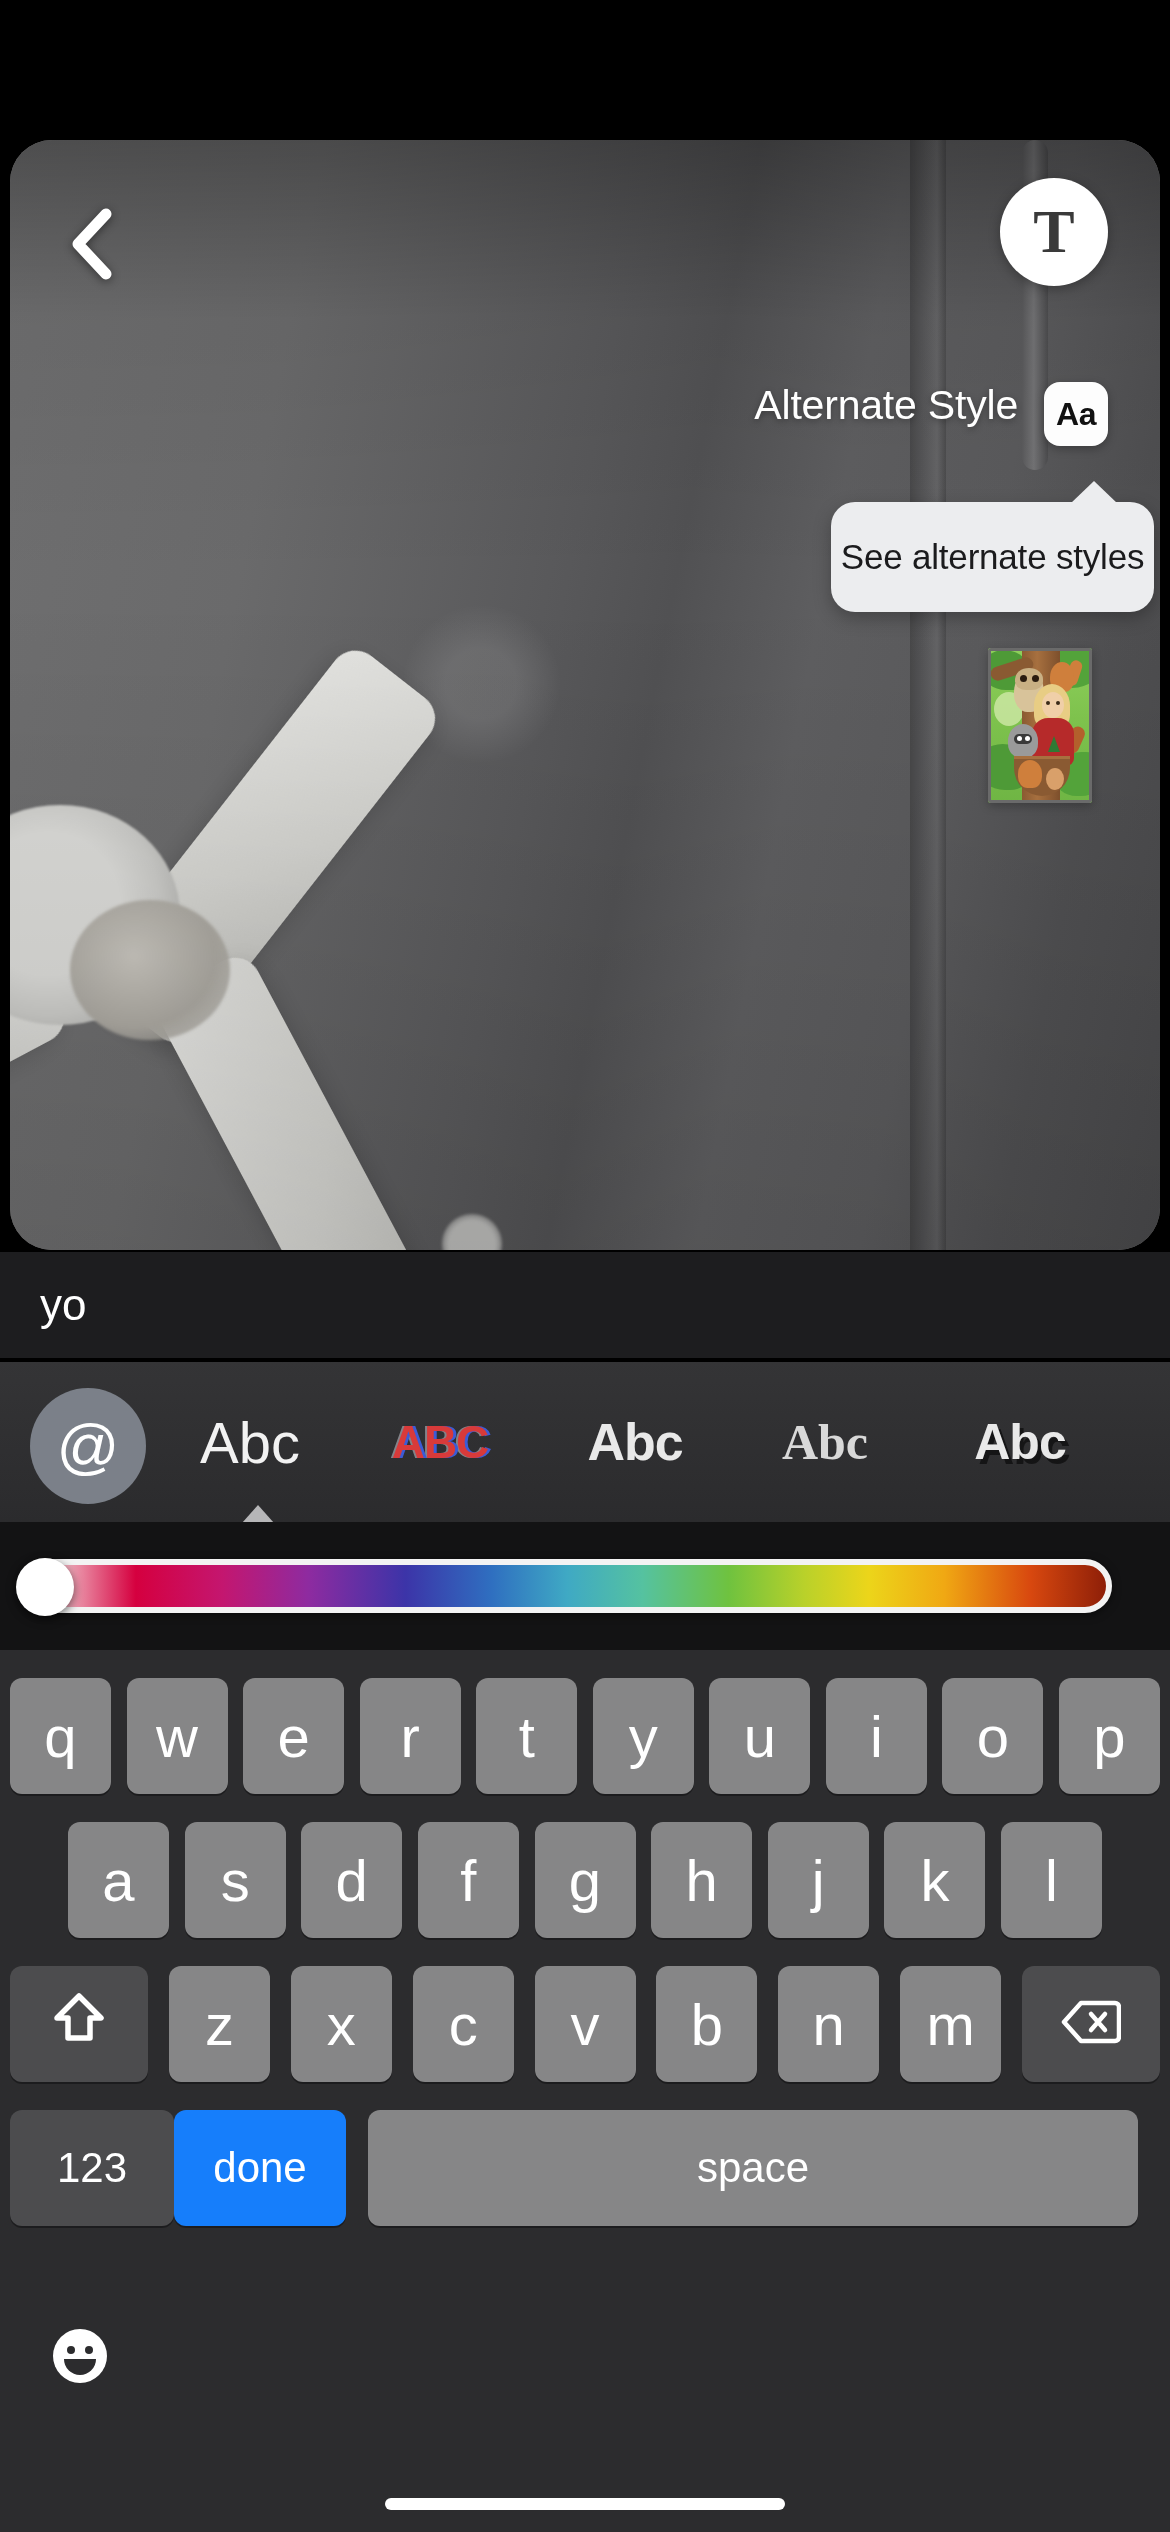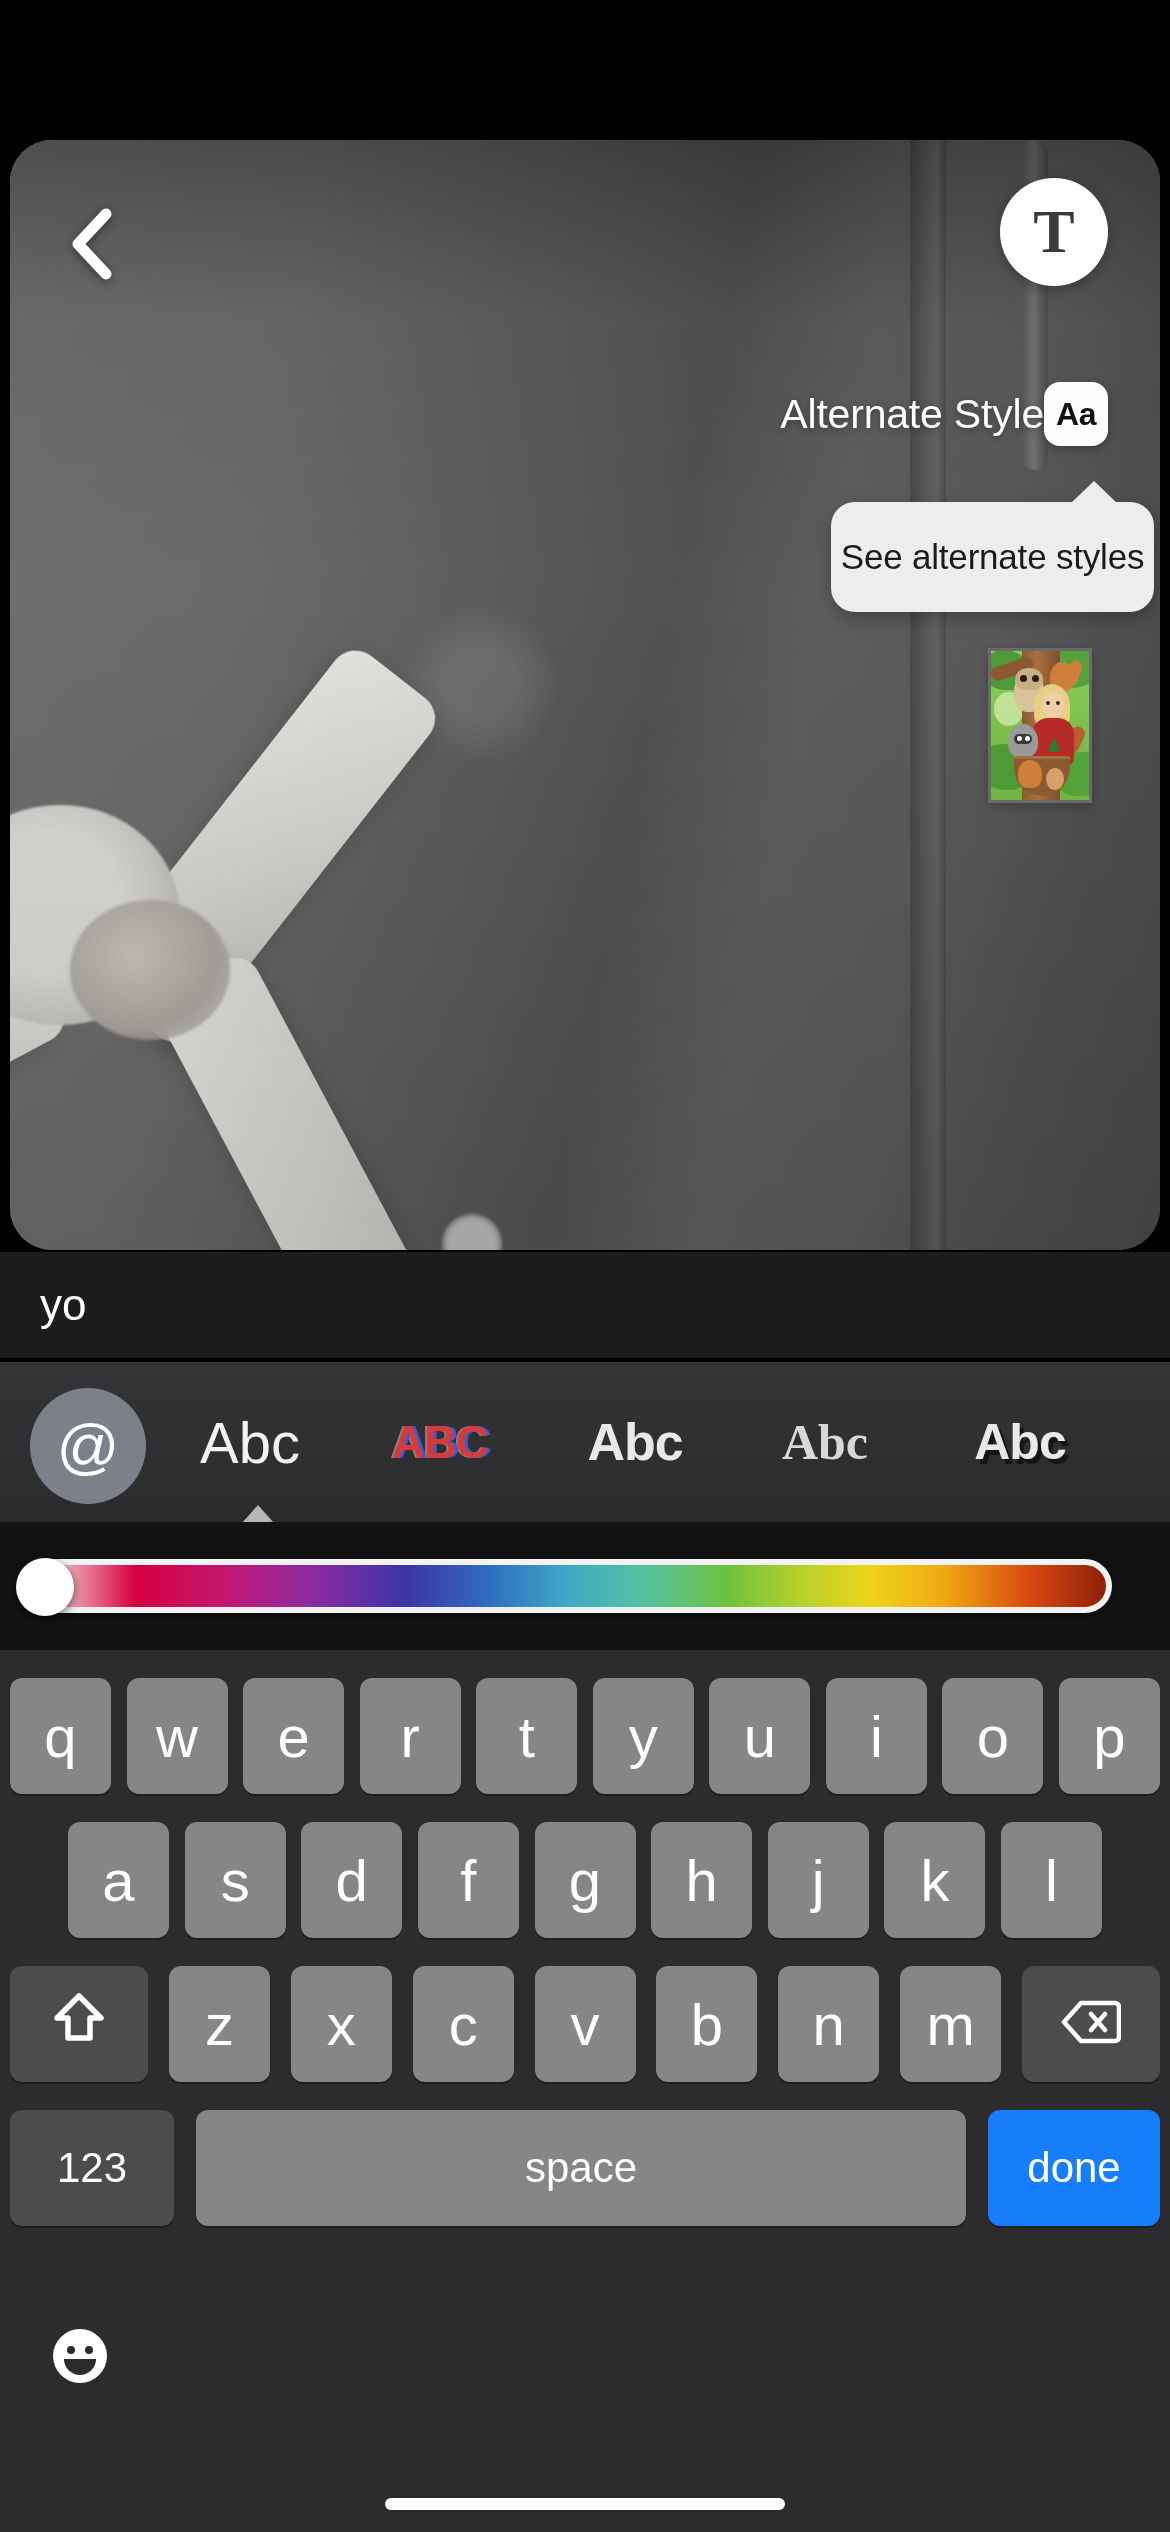"Alternate Style" #alternate-style-row { align-items: center -> flex-start; gap: none -> 26px }
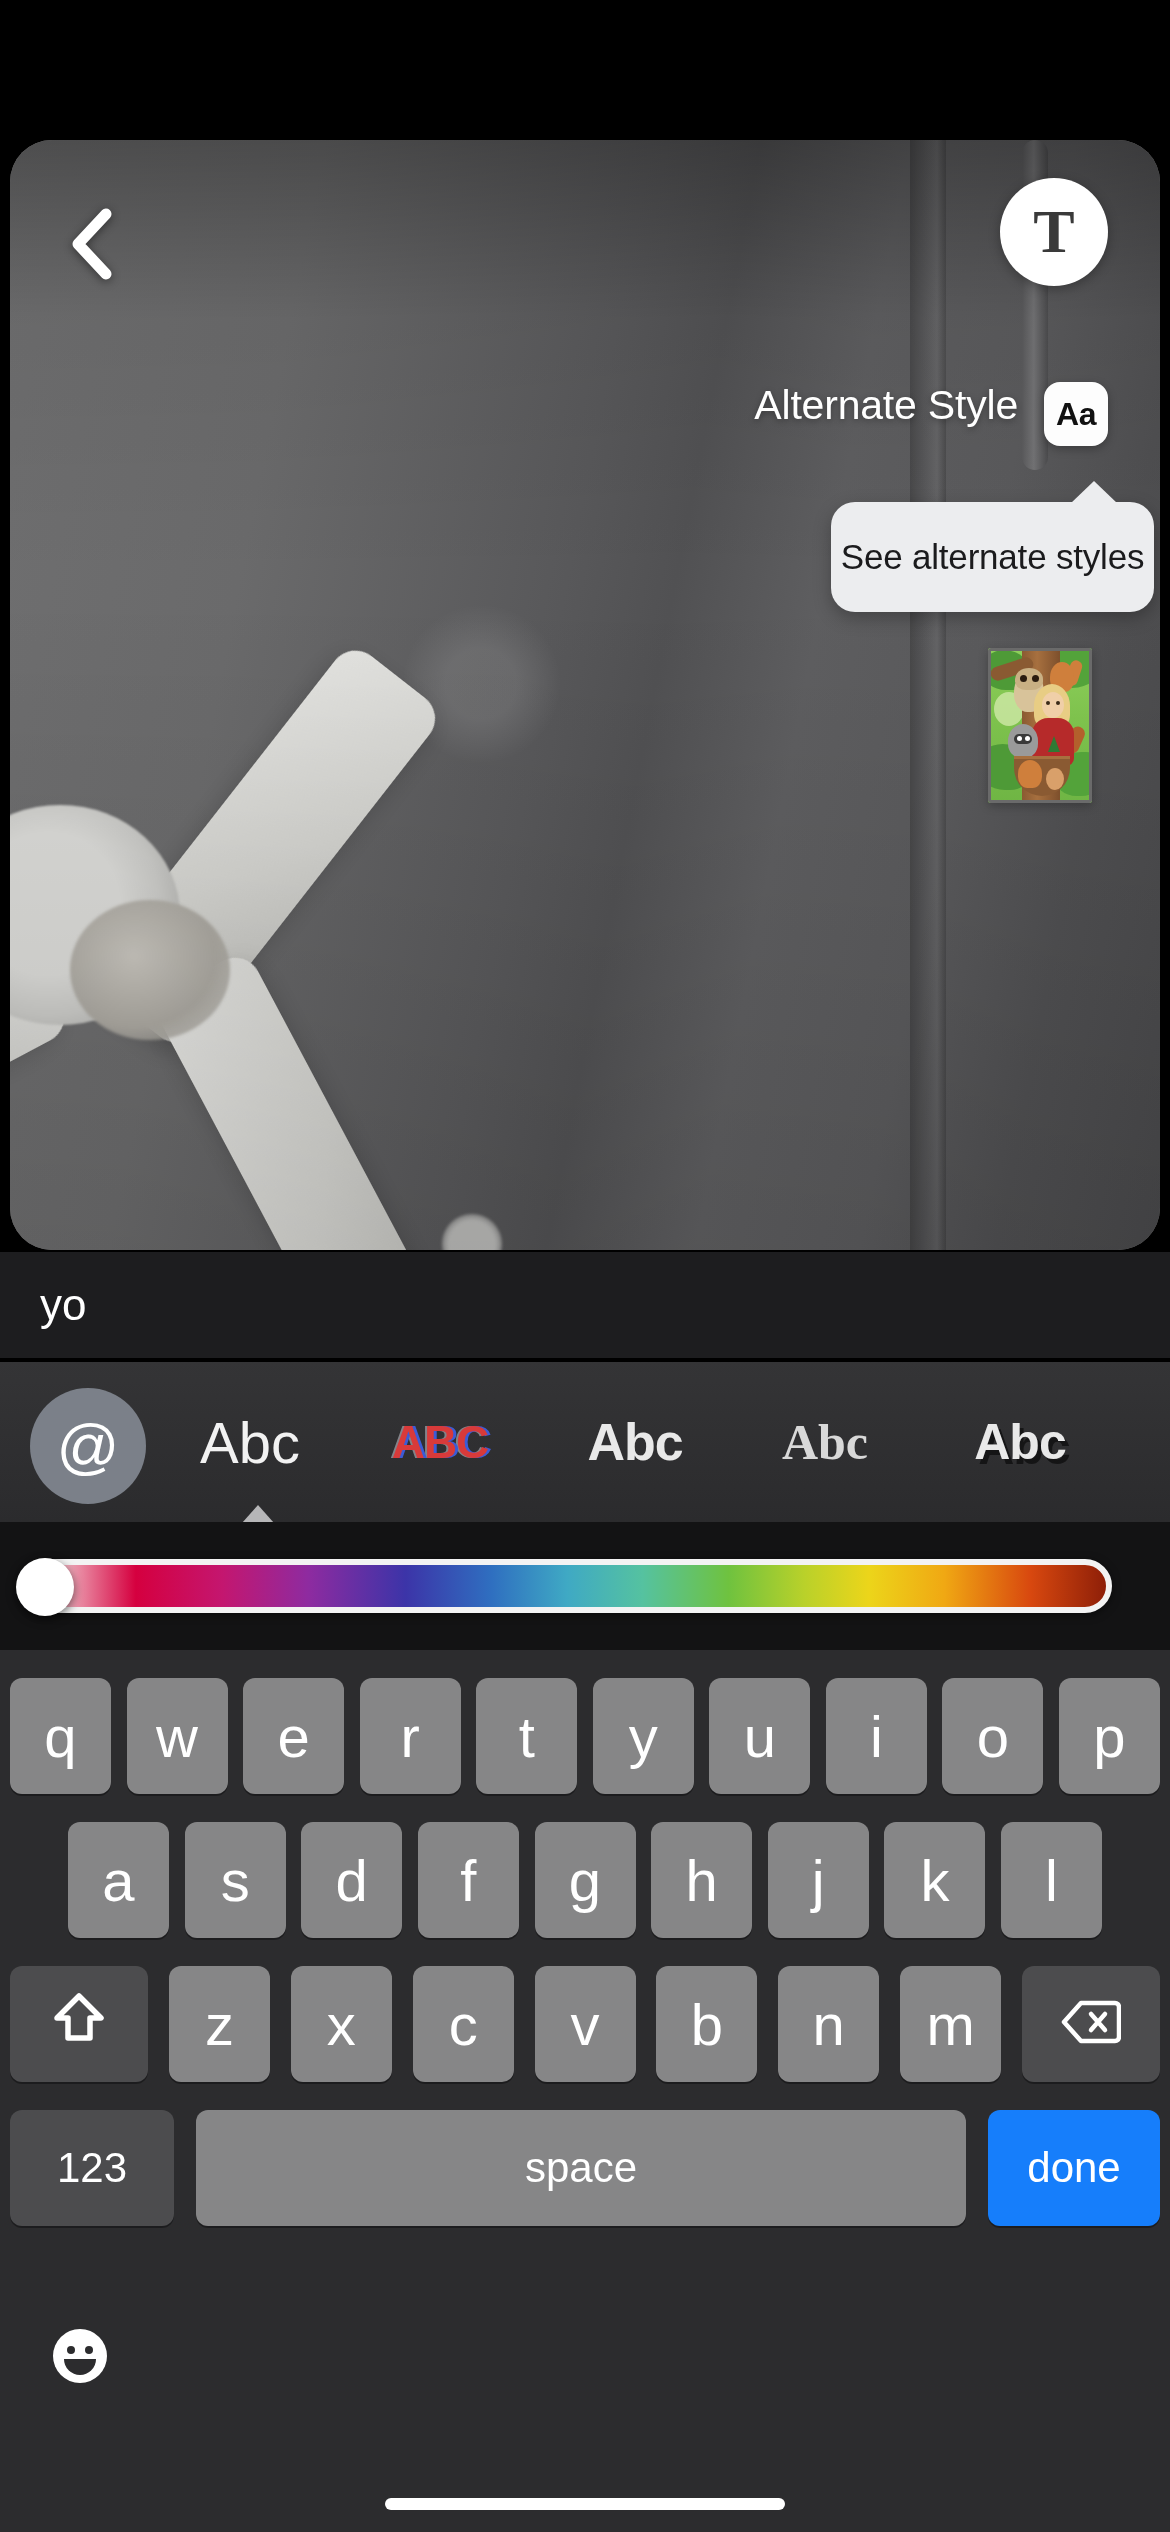"space" div.key { order: before "done" -> after "done" }
